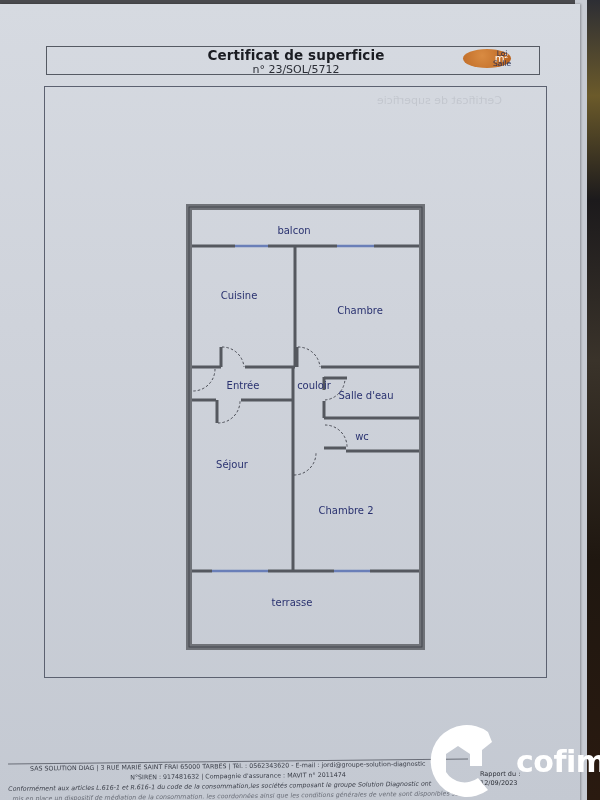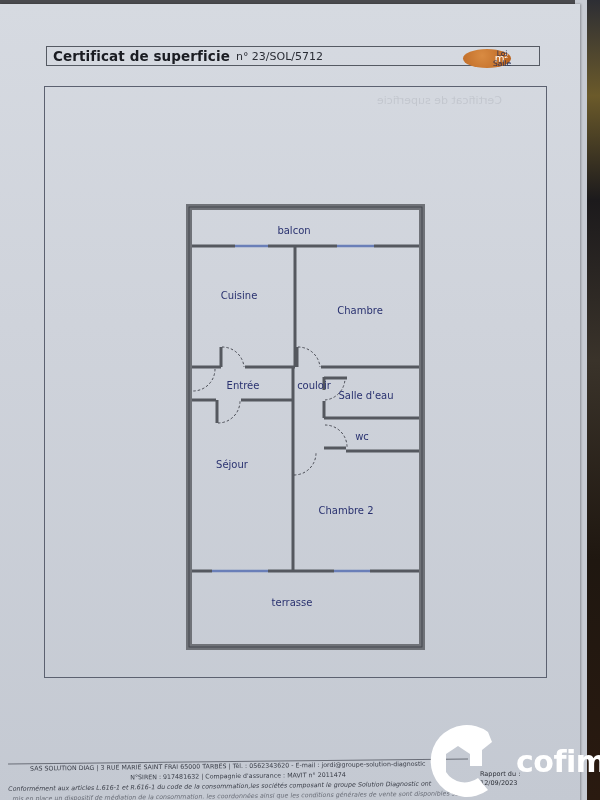"Certificat de superficie" .header-box { flex-direction: none -> column; height: 20px -> 29px }
